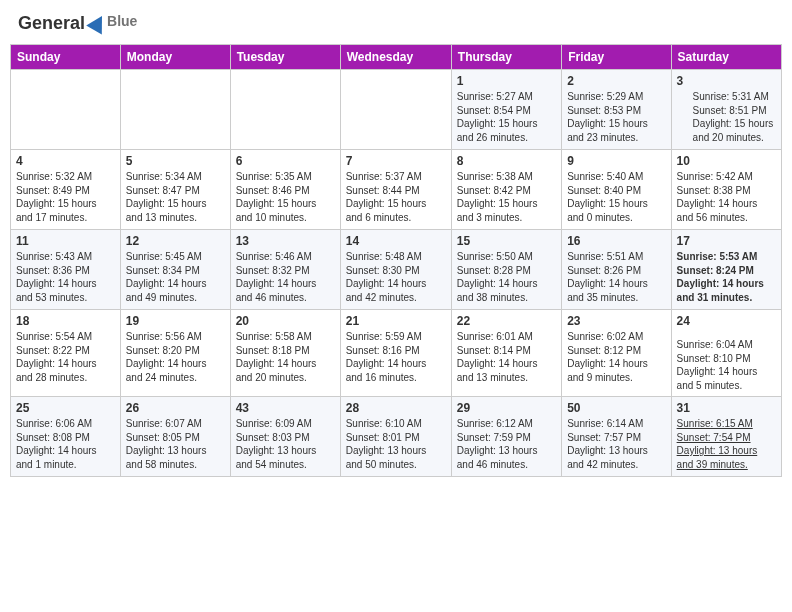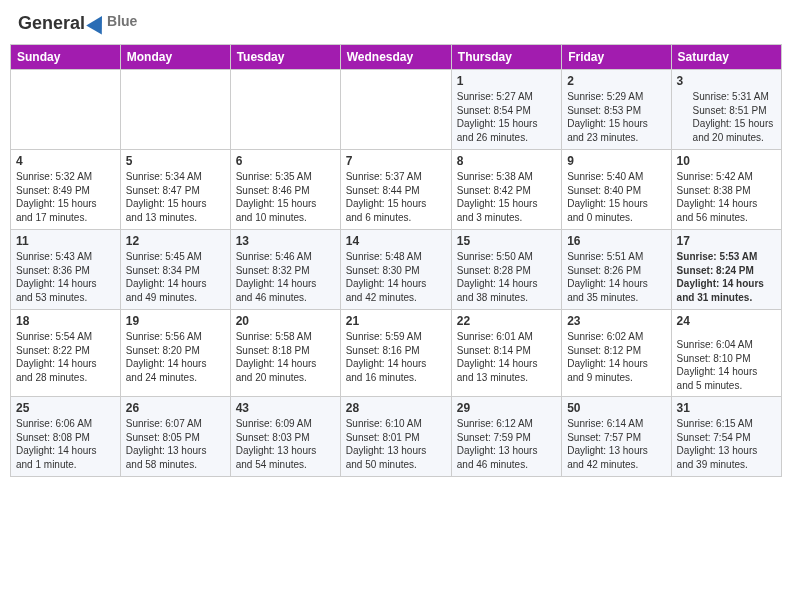"Sunrise: 6:15 AM" div.day-info { text-decoration: none -> underline }
